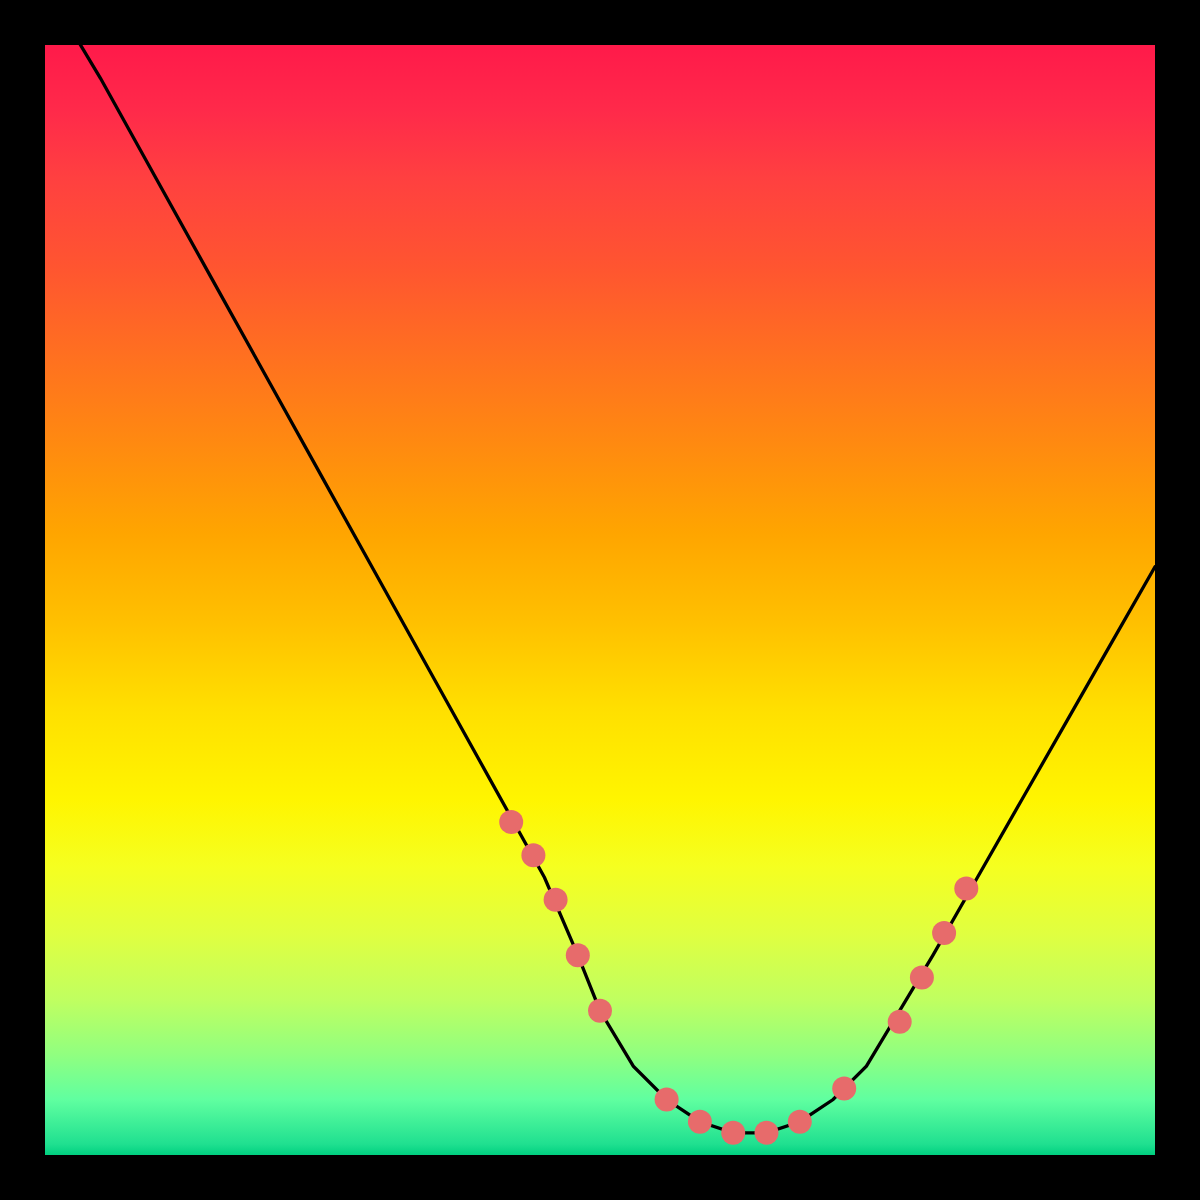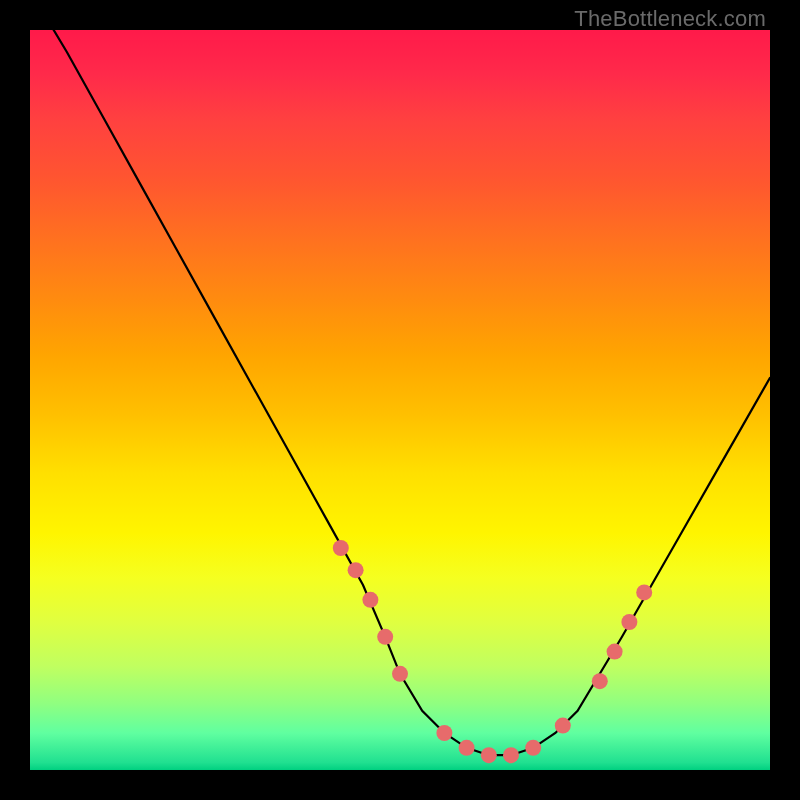"TheBottleneck.com" div.watermark { html: <div>TheBottleneck.com</div> -> none }
